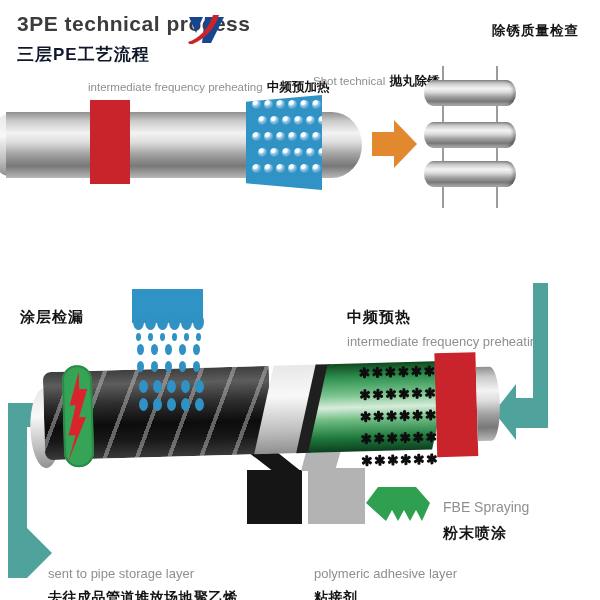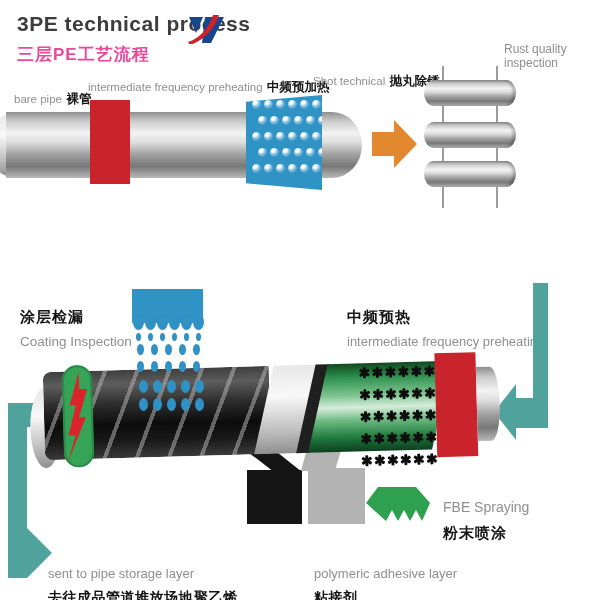"除锈质量检查" div.abs { html: none -> <div>除锈质量检查</div> }
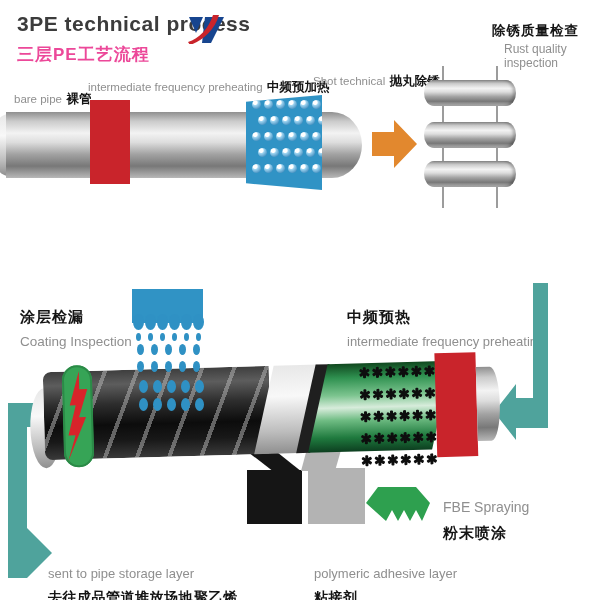"三层PE工艺流程" .subtitle { color: #ec4899 -> #0f172a }
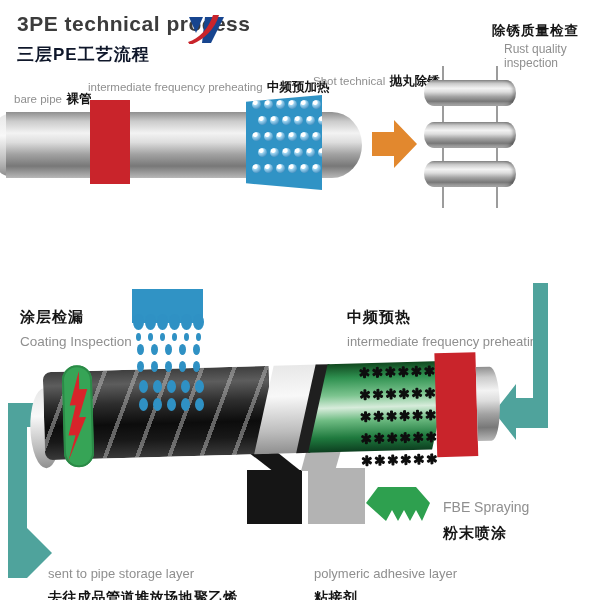"Rust quality inspection" div.abs { html: <div>Rust quality inspection</div> -> none }
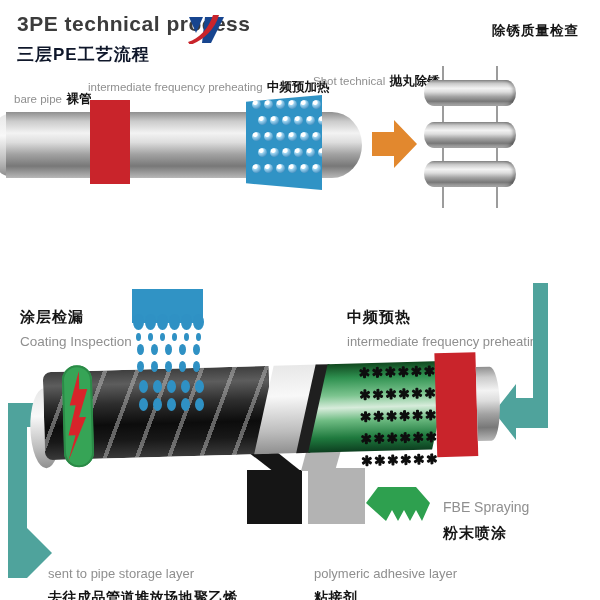"bare pipe 裸管" div.abs { html: <div> <span>bare pipe</span> <span>裸管</span> </div> -> none }
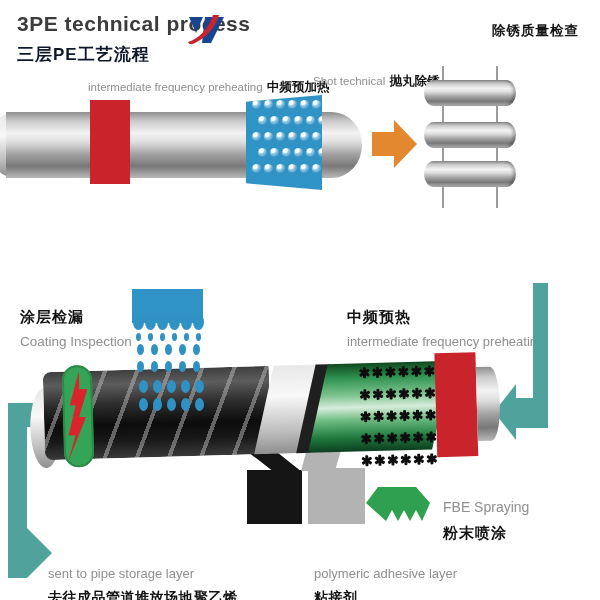"Coating Inspection" div.abs { html: <div>Coating Inspection</div> -> none }
